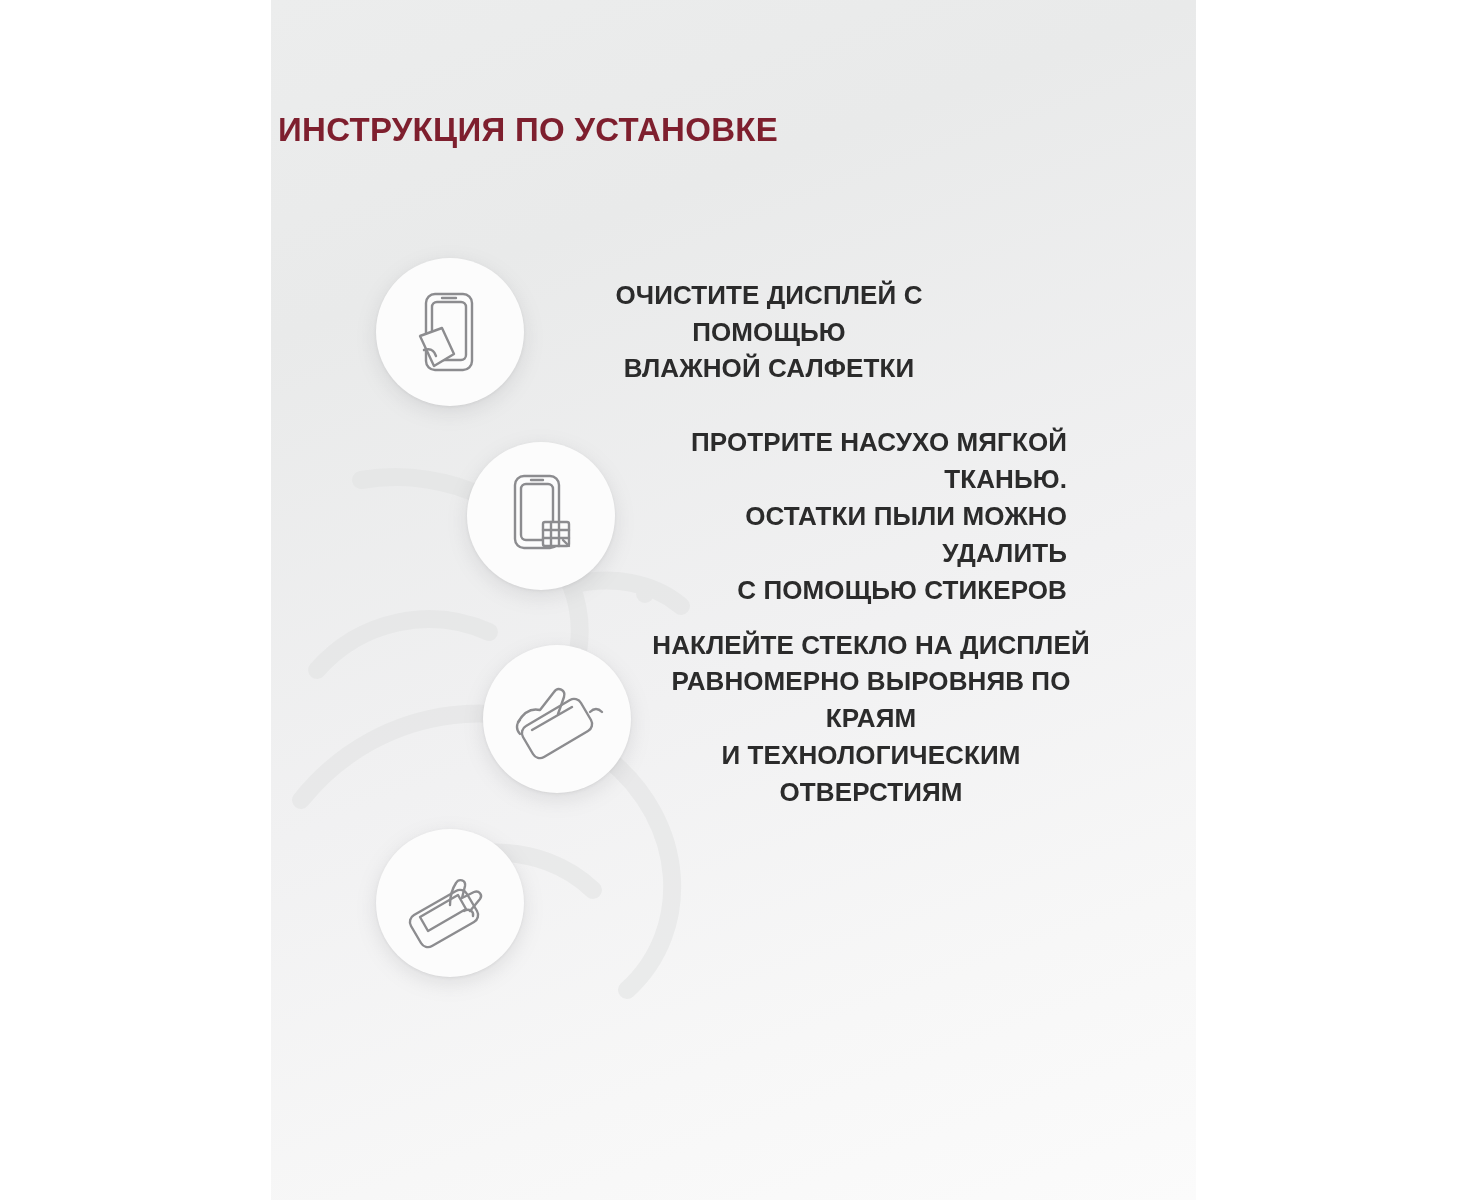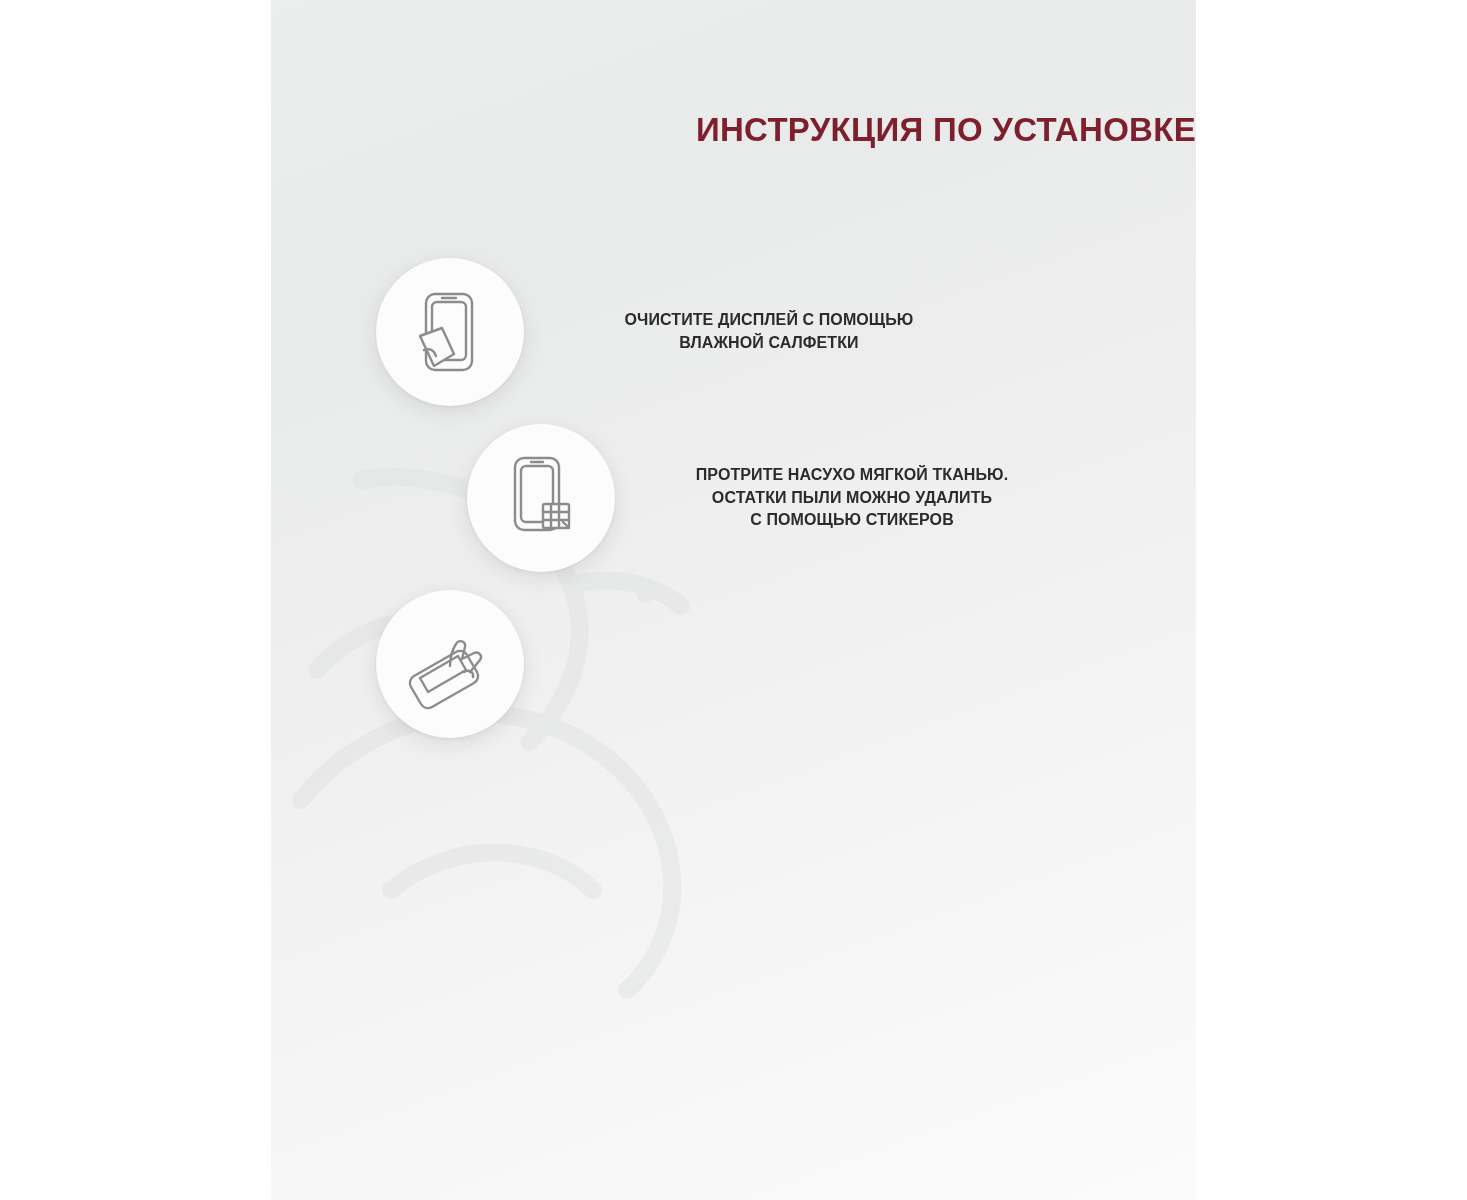"ИНСТРУКЦИЯ ПО УСТАНОВКЕ" .title { padding-left: none -> 7px; text-align: right -> left }
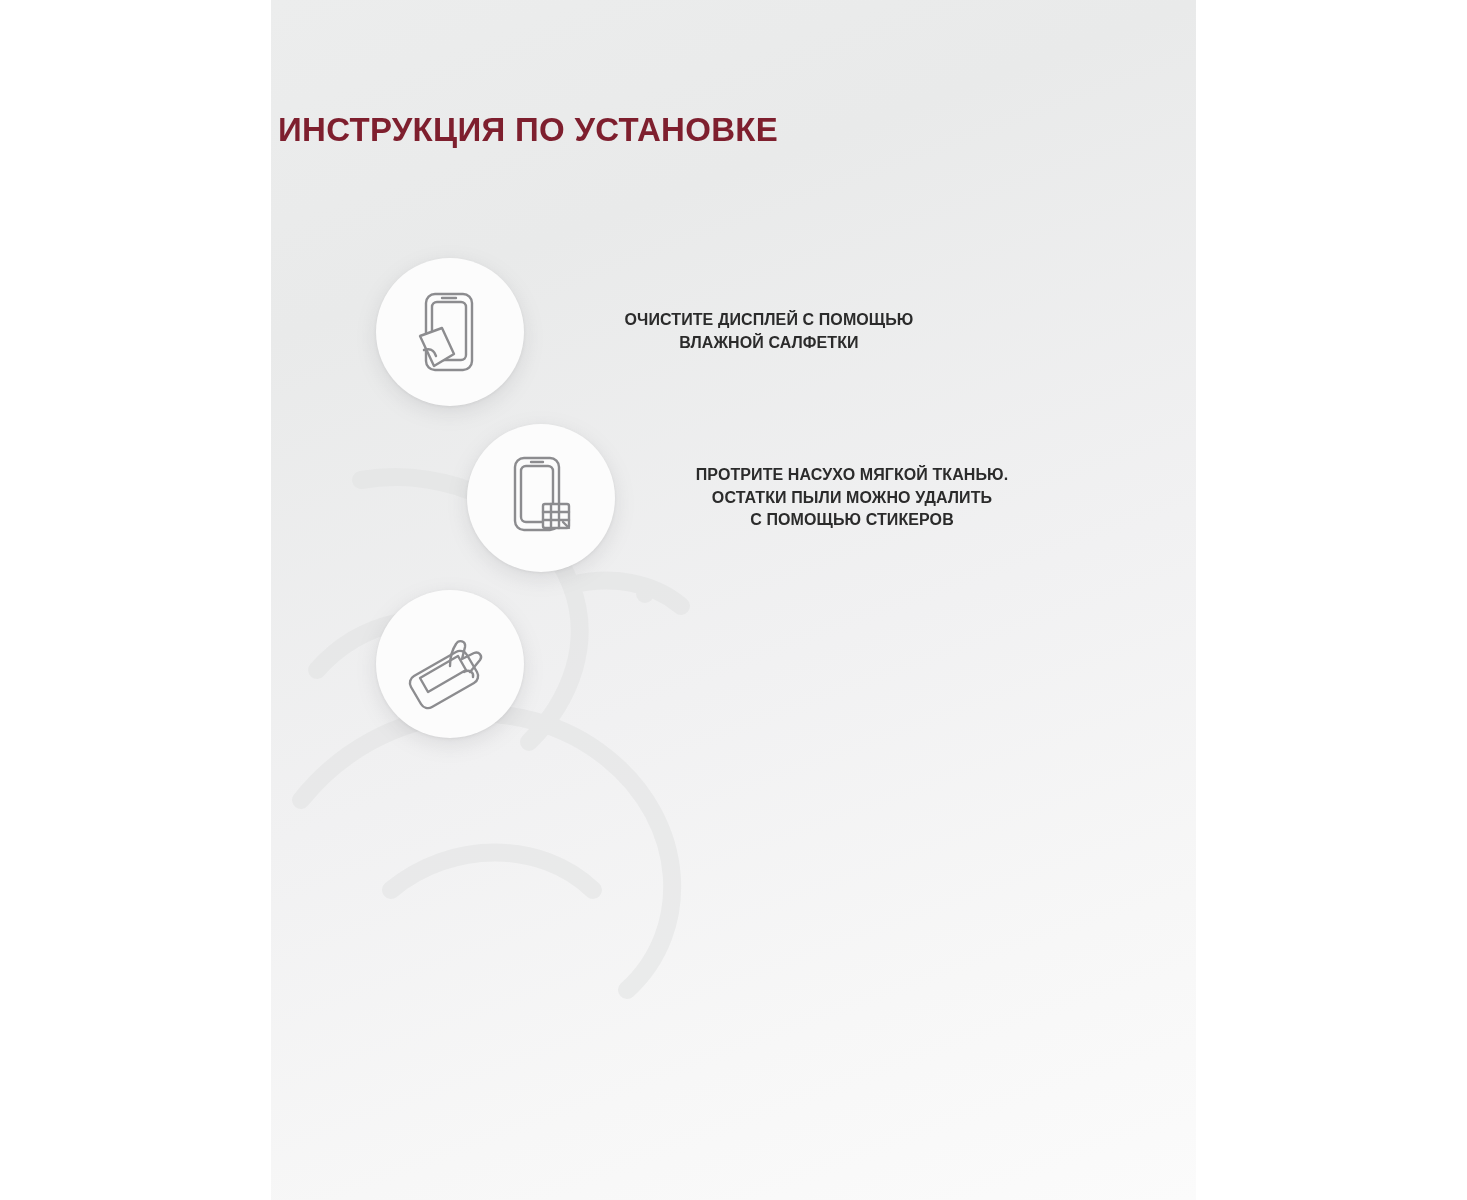"ОЧИСТИТЕ ДИСПЛЕЙ С ПОМОЩЬЮ" .step-text { font-size: 16px -> 26px }
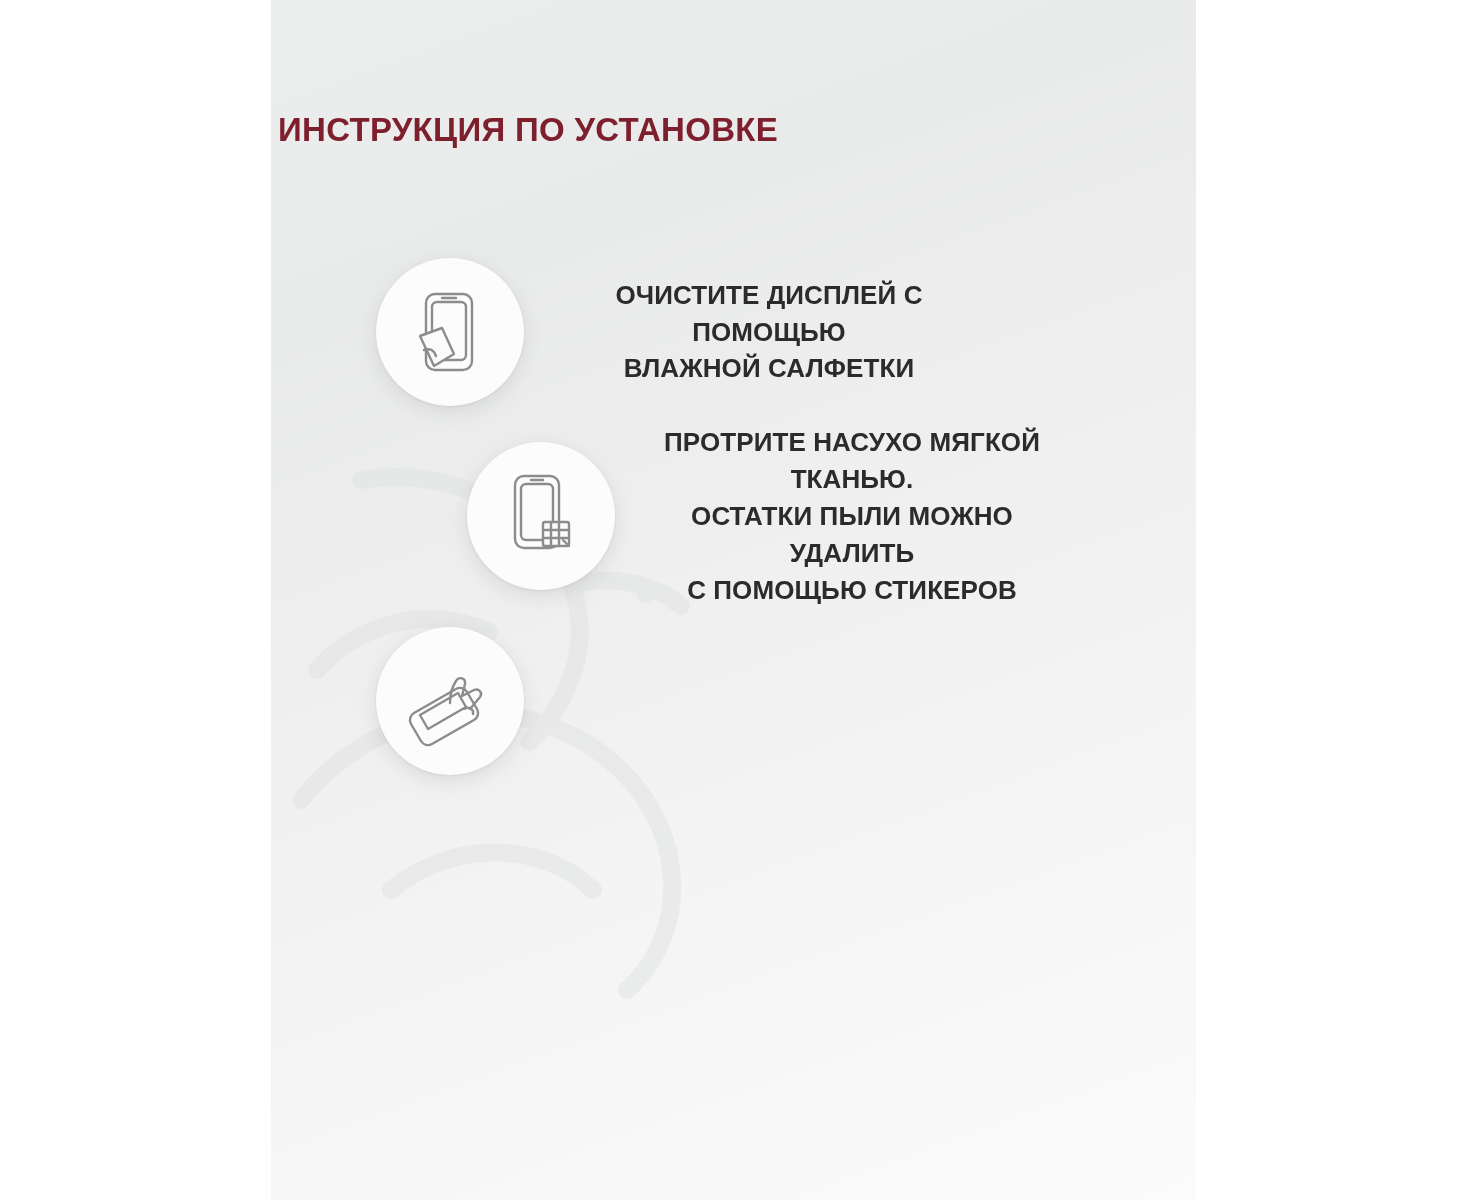"ПРОТРИТЕ НАСУХО МЯГКОЙ ТКАНЬЮ." .step-2 .step-text { text-align: center -> right }
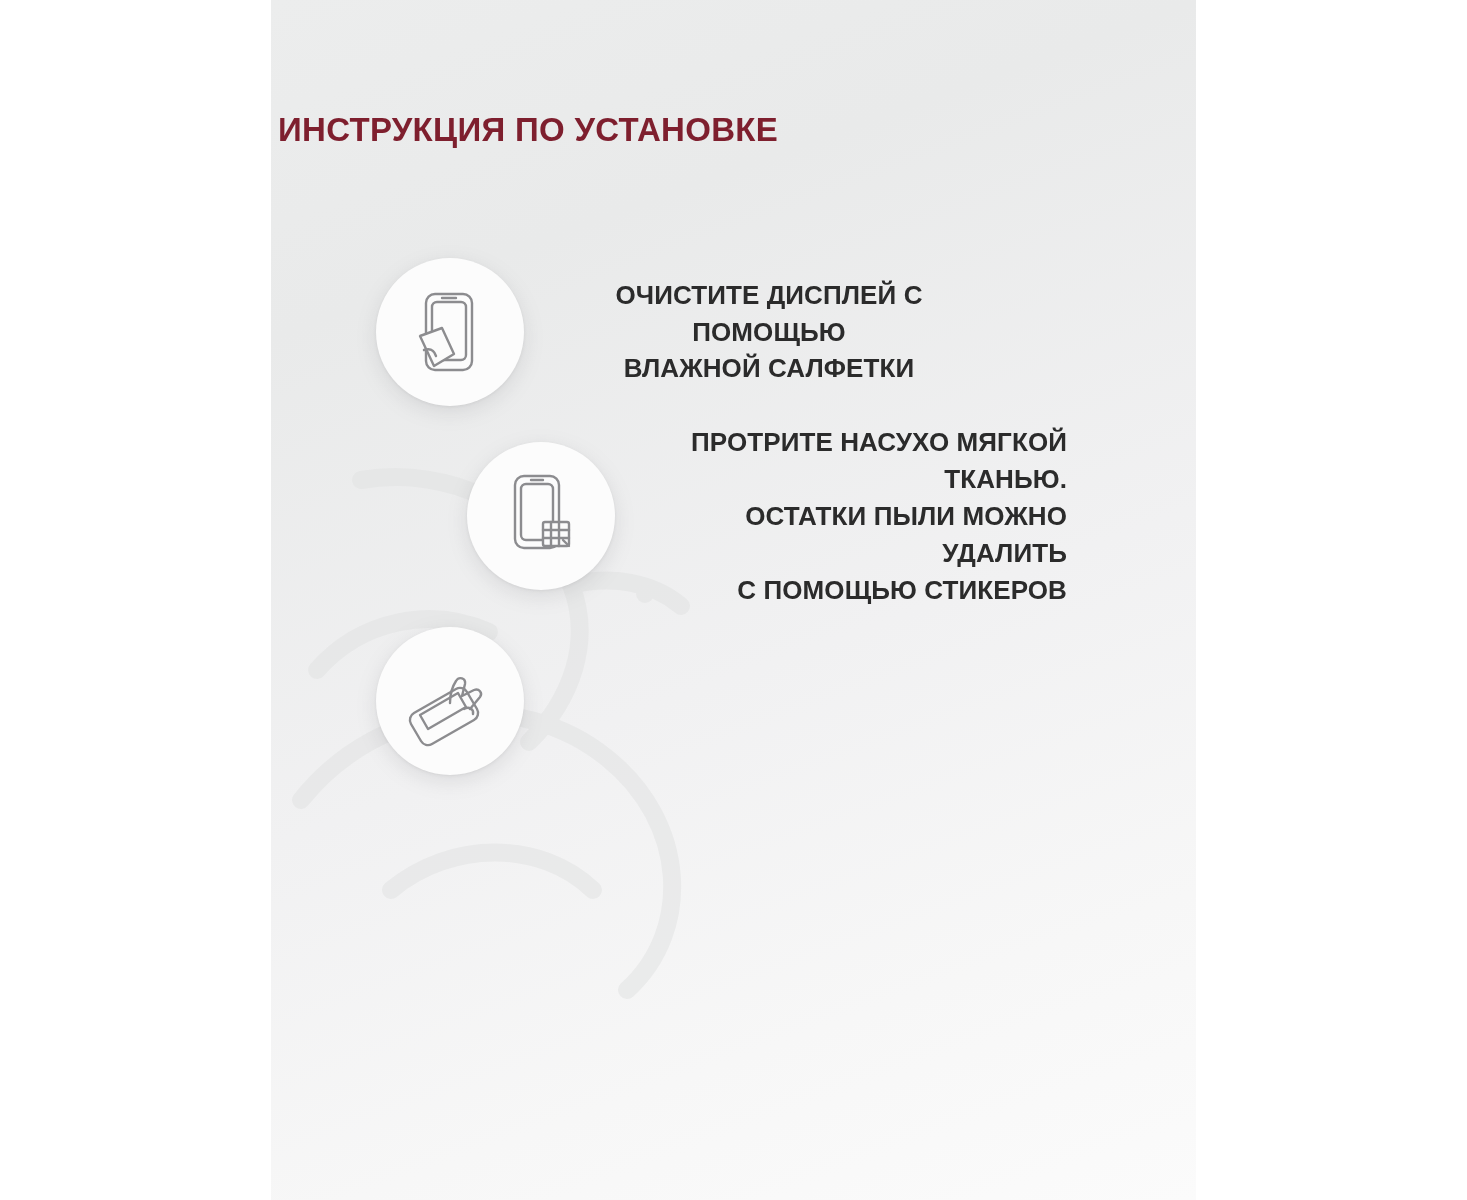"НАКЛЕЙТЕ СТЕКЛО НА ДИСПЛЕЙ" div.step { html: none -> <div> <div> <svg> <g> <path></path> <path></path> <path></path> <path></path> <path></path> </g> </svg> </div> <div>НАКЛЕЙТЕ СТЕКЛО НА ДИСПЛЕЙ РАВНОМЕРНО ВЫРОВНЯВ ПО КРАЯМ И ТЕХНОЛОГИЧЕСКИМ ОТВЕРСТИЯМ</div> </div> }
